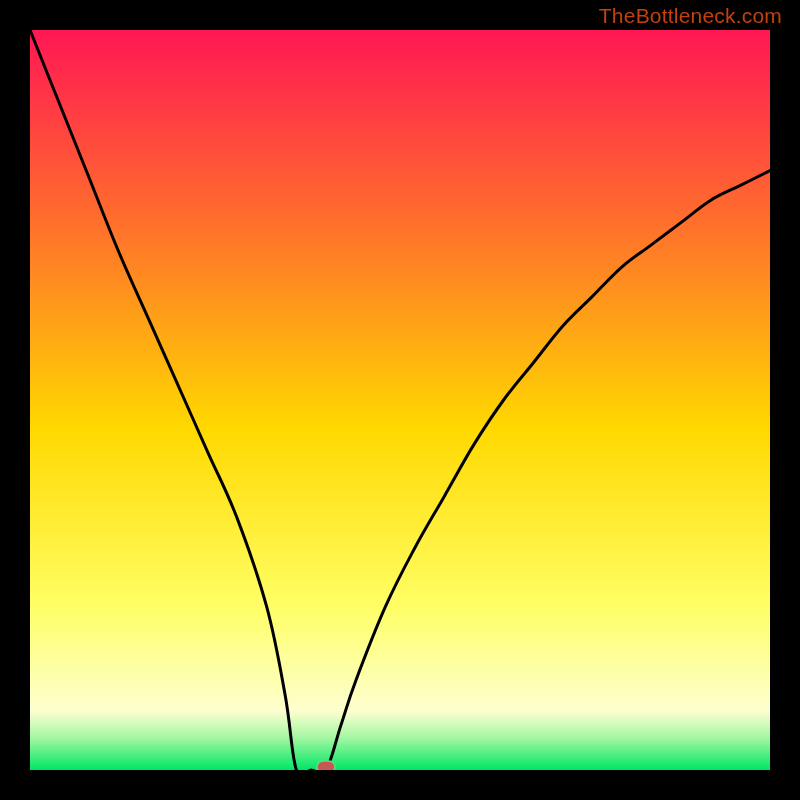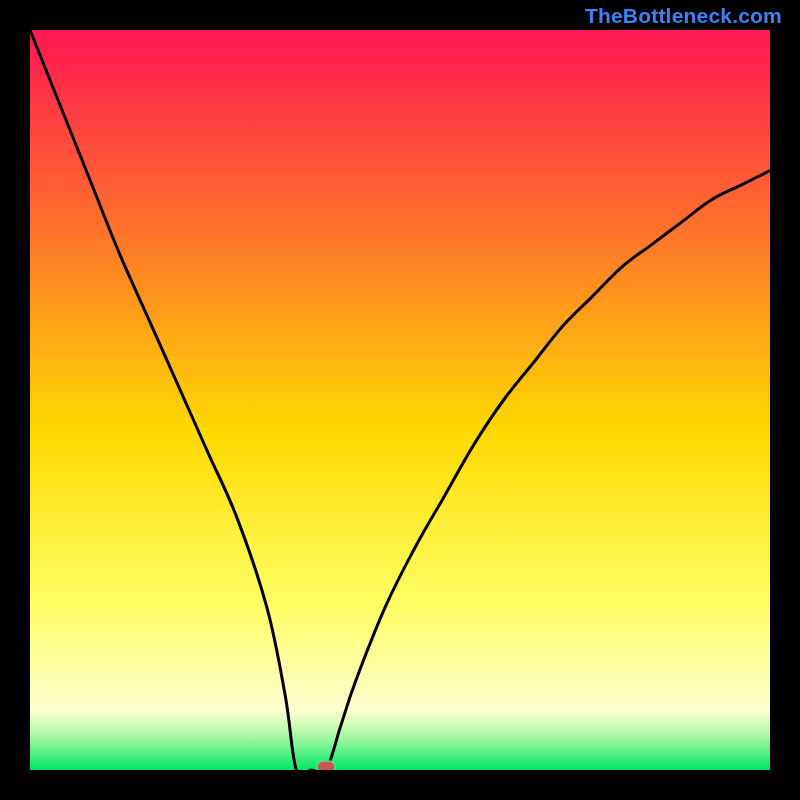"TheBottleneck.com" .watermark { color: #3b82f6 -> #c2410c; font-weight: 700 -> 400 }
